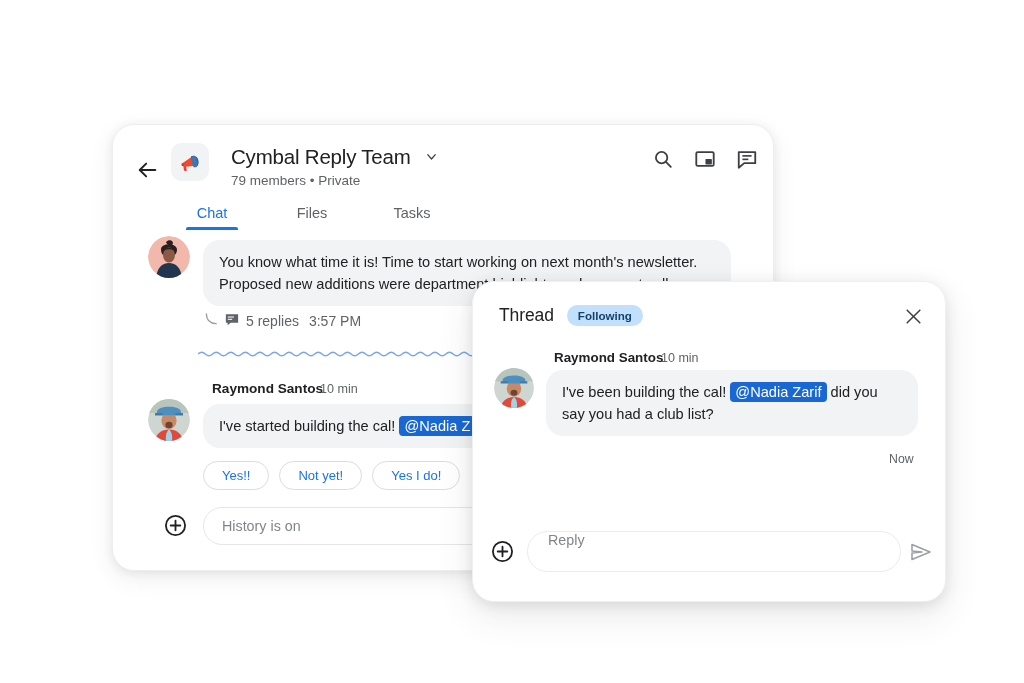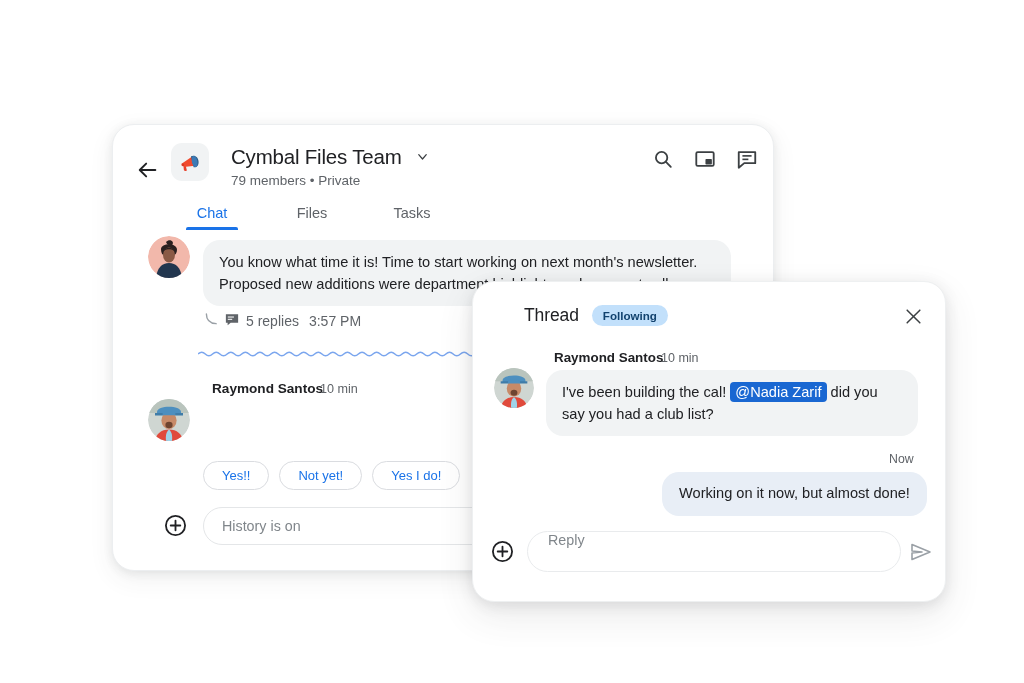"Cymbal Files Team" span.space-title { text: Files -> Reply }
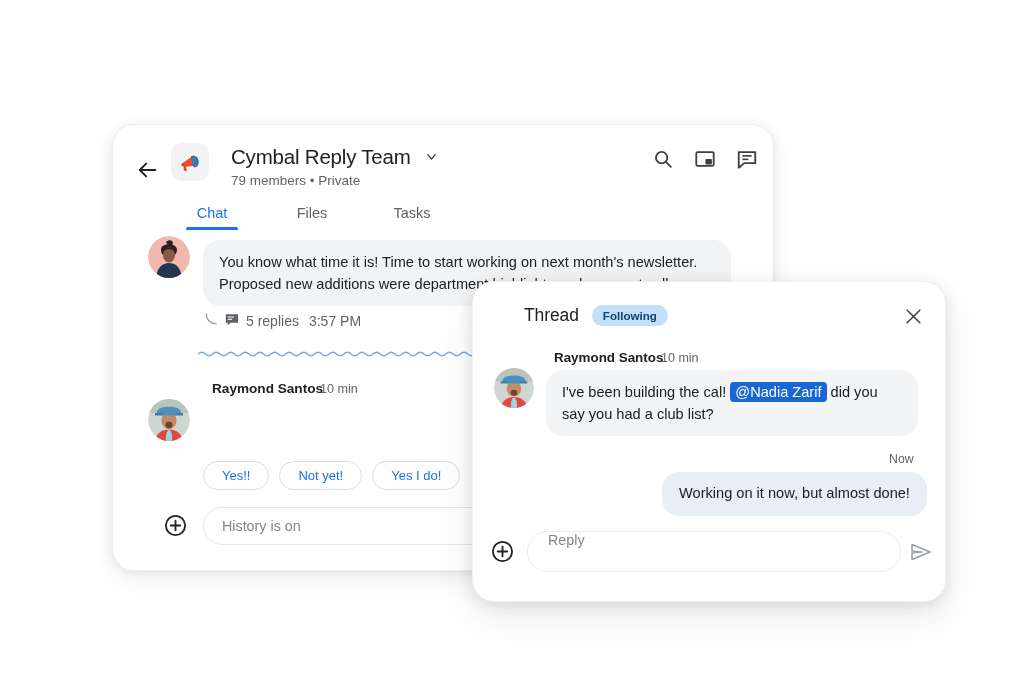"Thread" .thread-head { margin-left: 25px -> none }
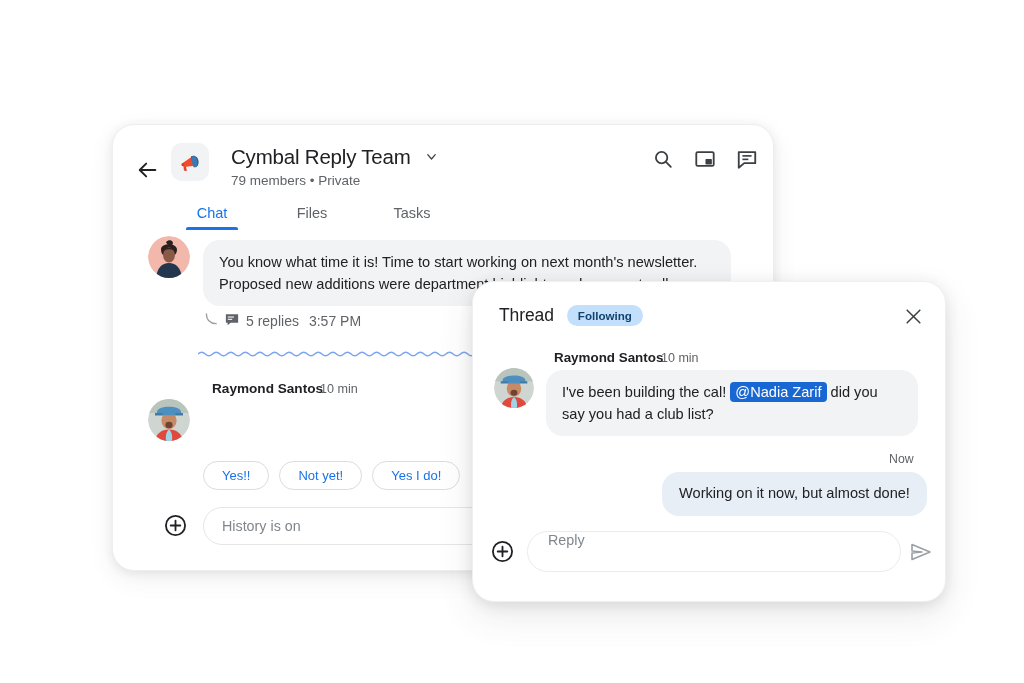"I've started building the cal!" div.bubble { html: none -> <div> <span>I've started building the cal!</span> <span>@Nadia Z</span> </div> }
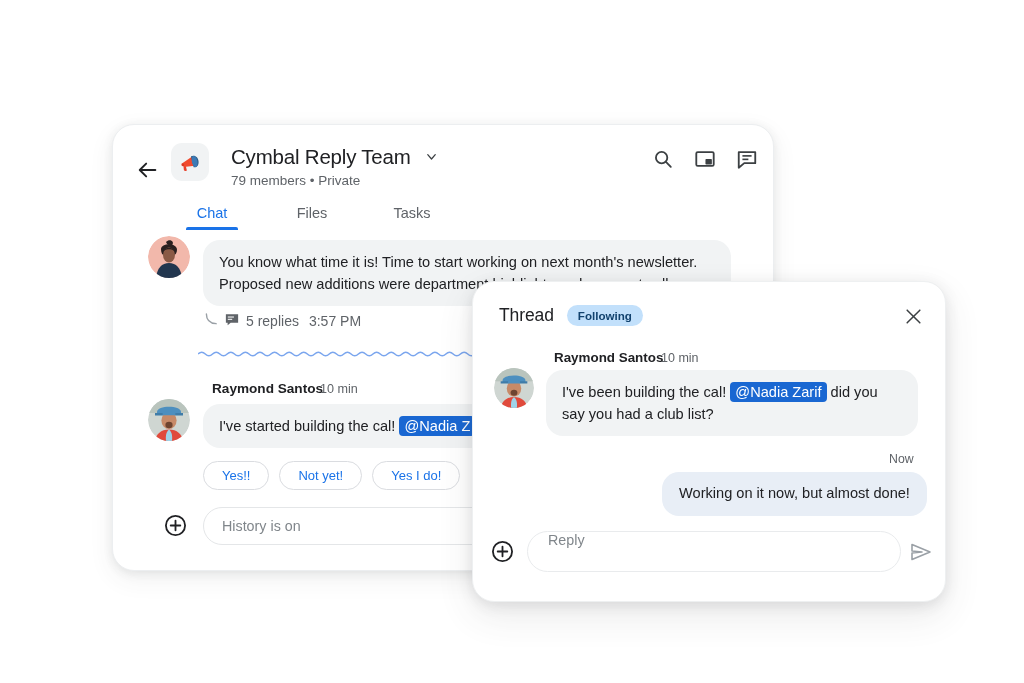"Working on it now, but" div.out-bubble { html: <div>Working on it now, but almost done!</div> -> none }
